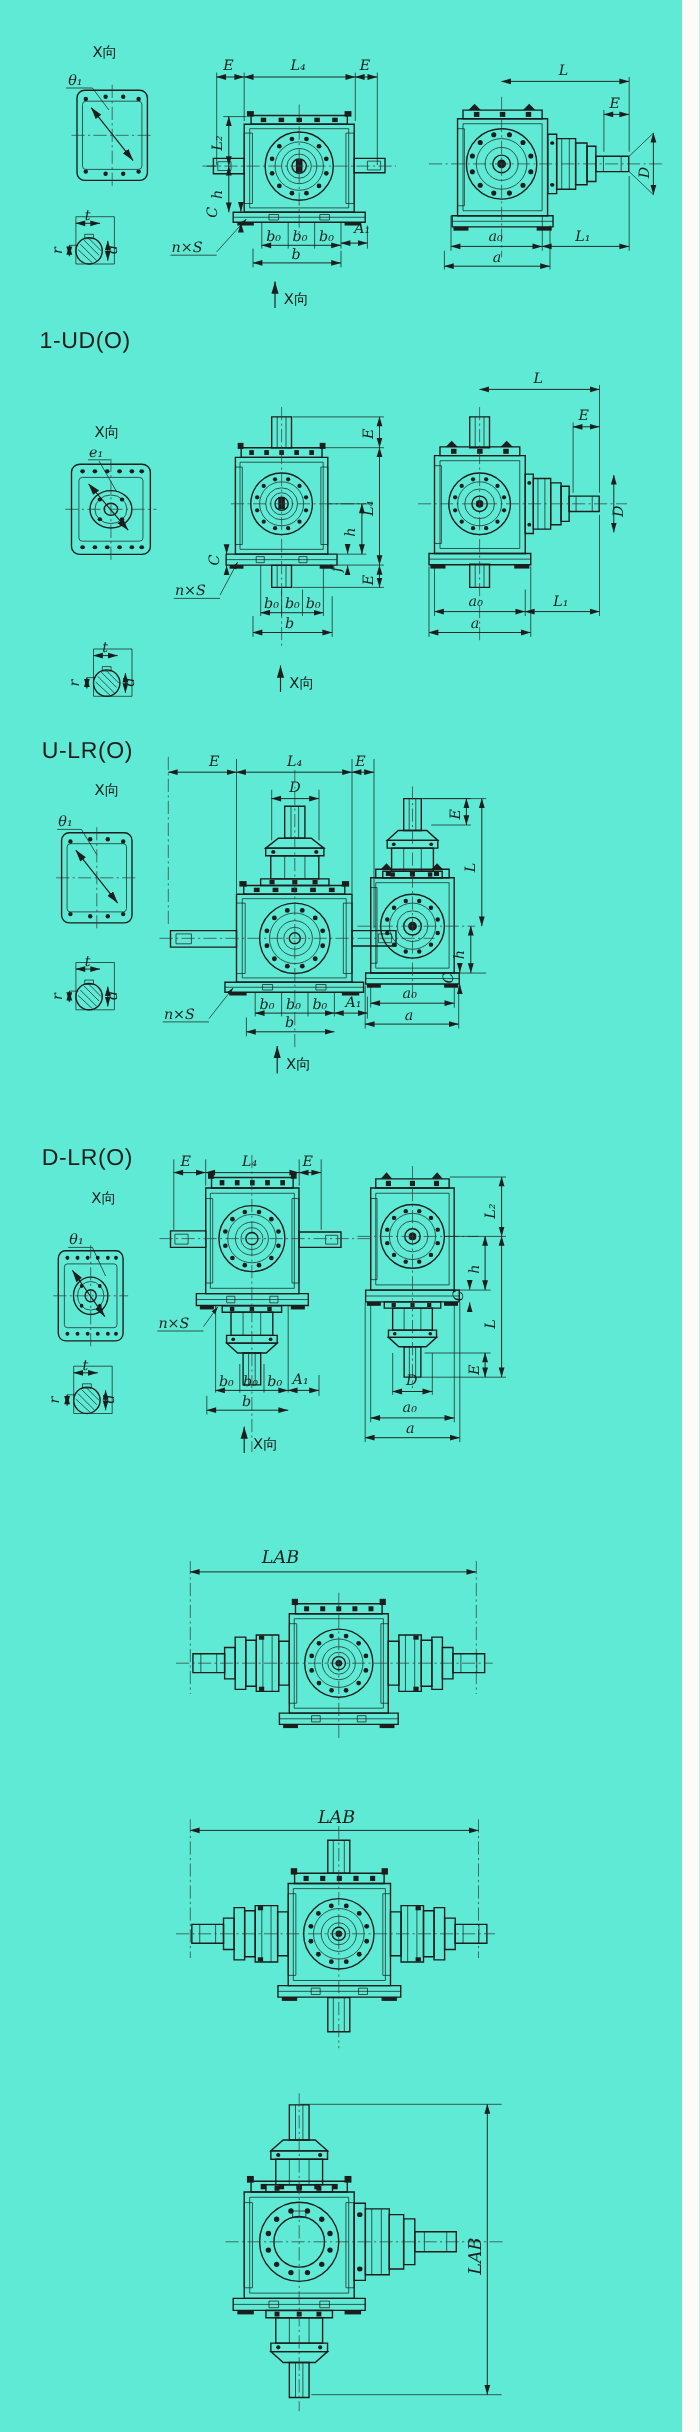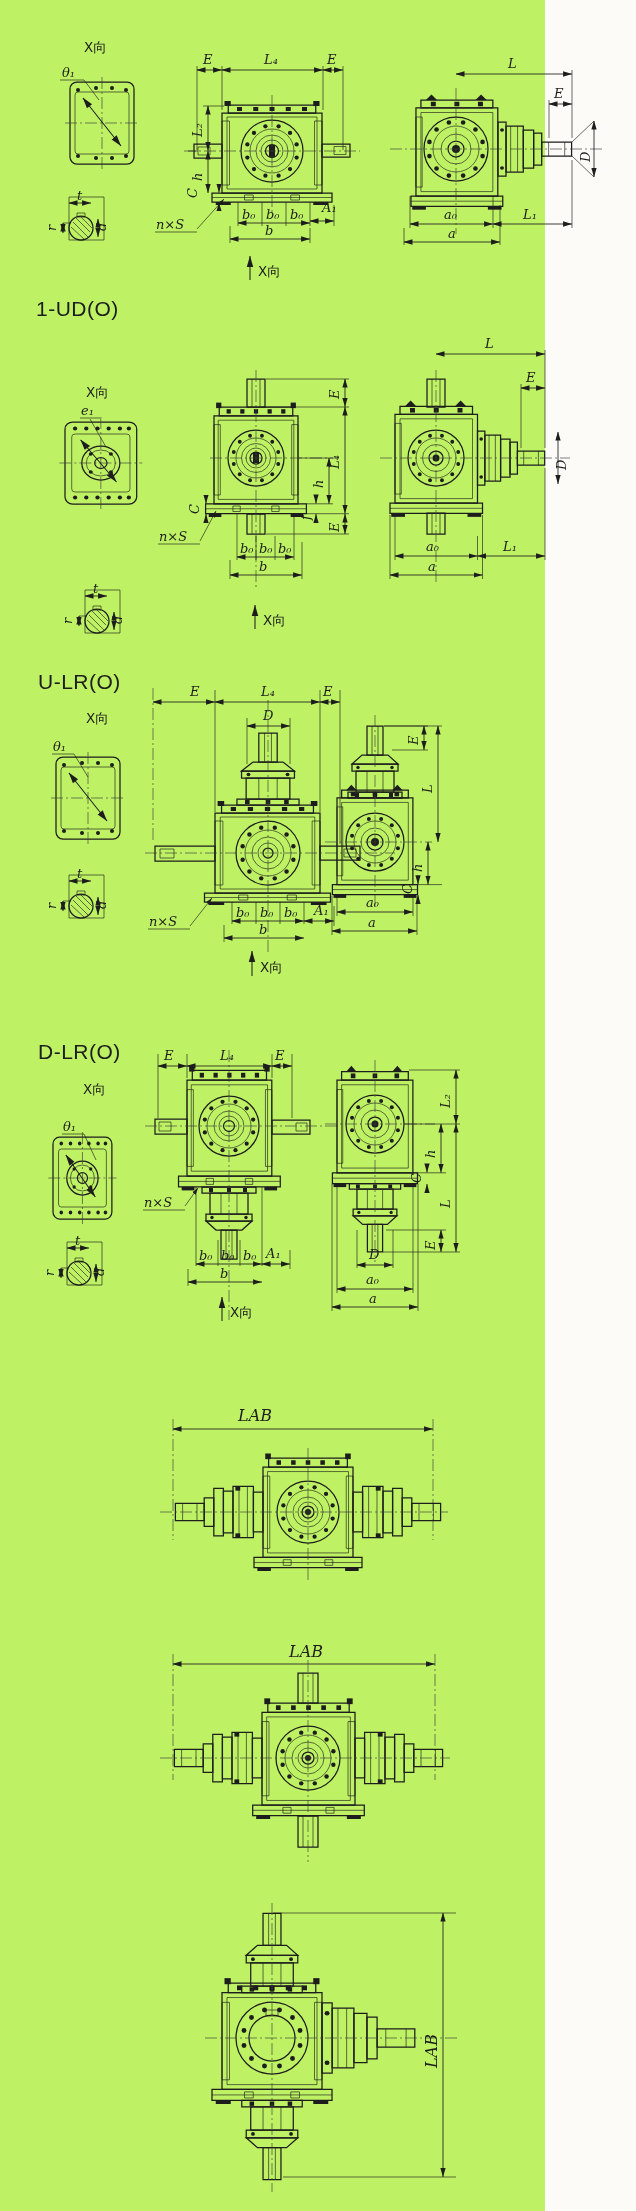"X向" .sheet { background: #bef264 -> #5eead4; width: 545px -> 620px }
